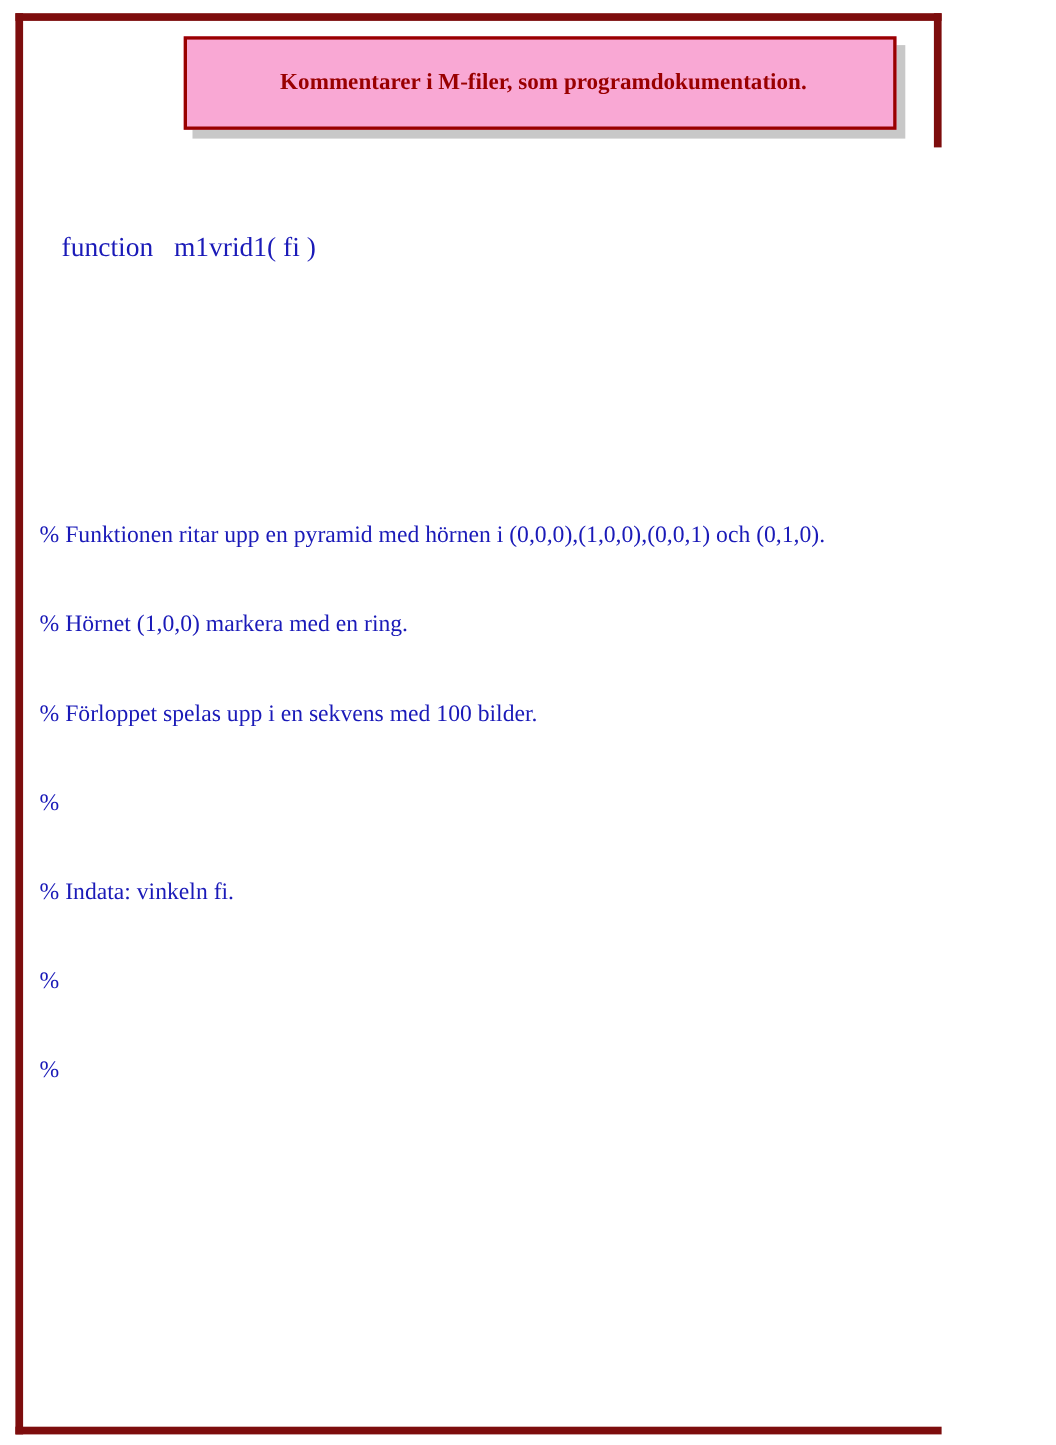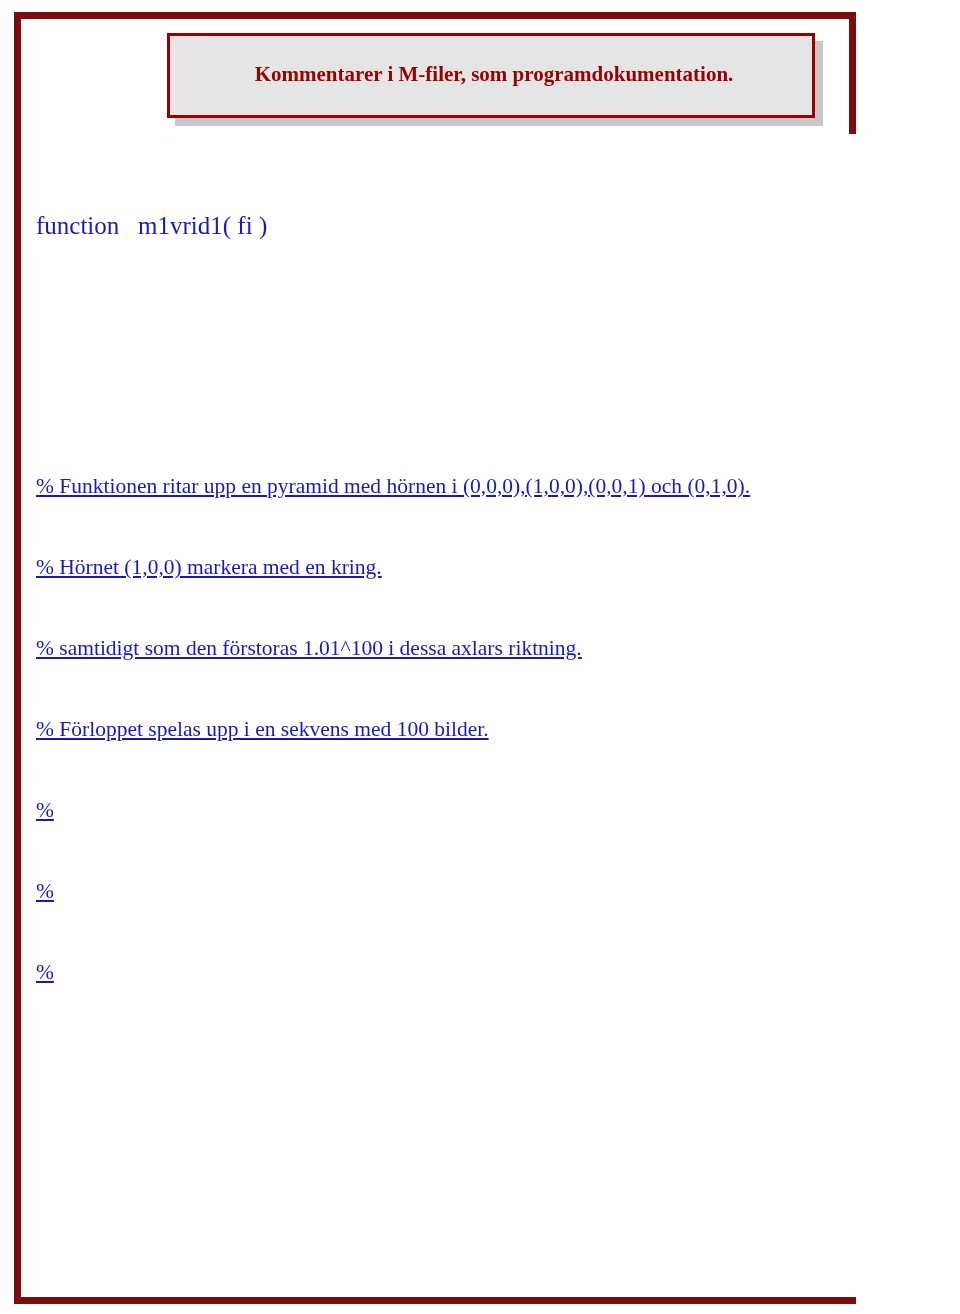"Kommentarer i M-filer, som" .title-box { background: #e5e5e5 -> #f9a8d4 }
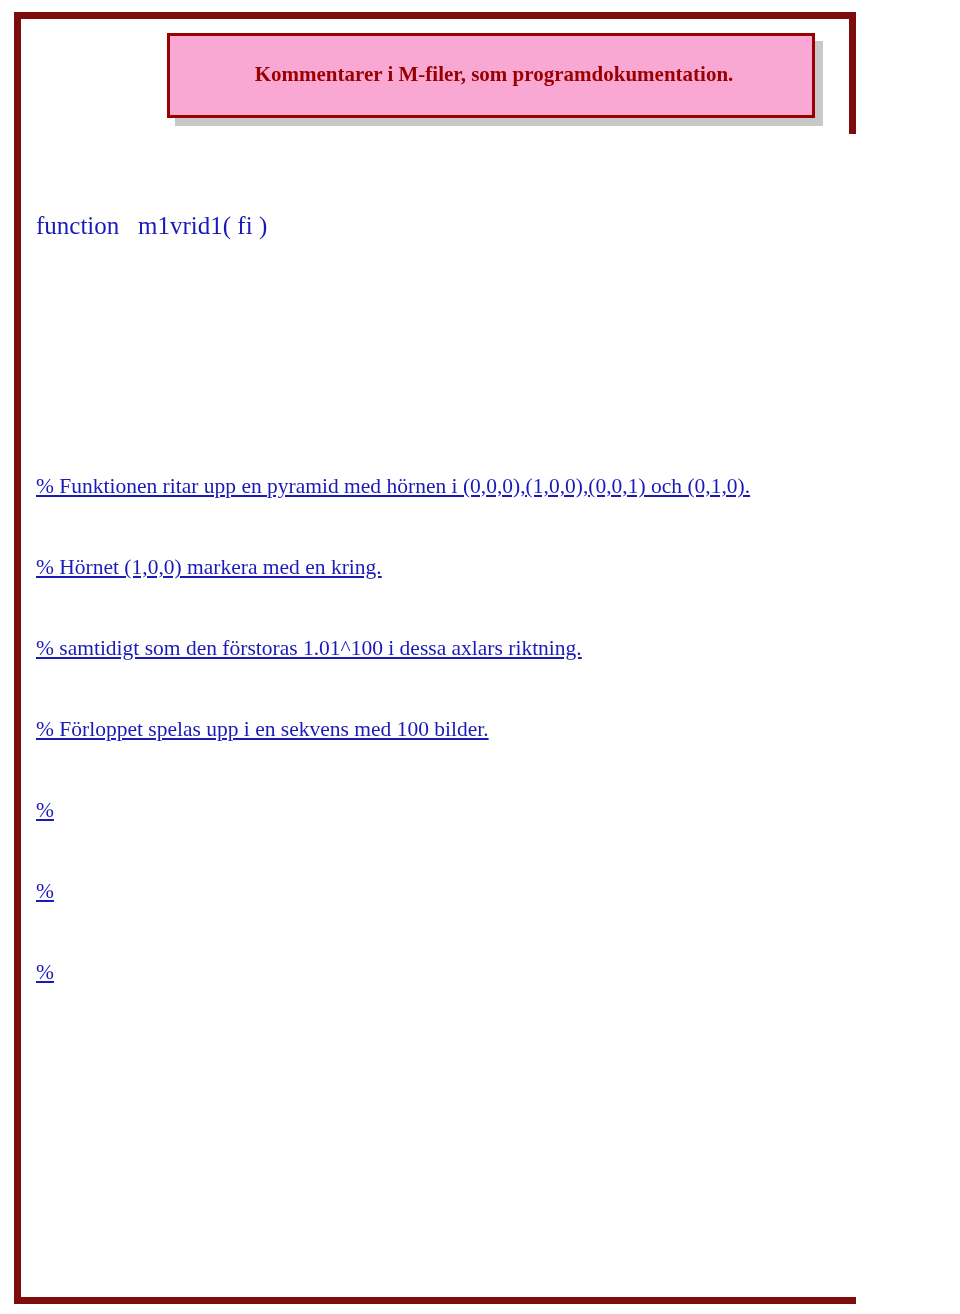"function m1vrid1( fi )" .sig { margin-left: none -> 20px }
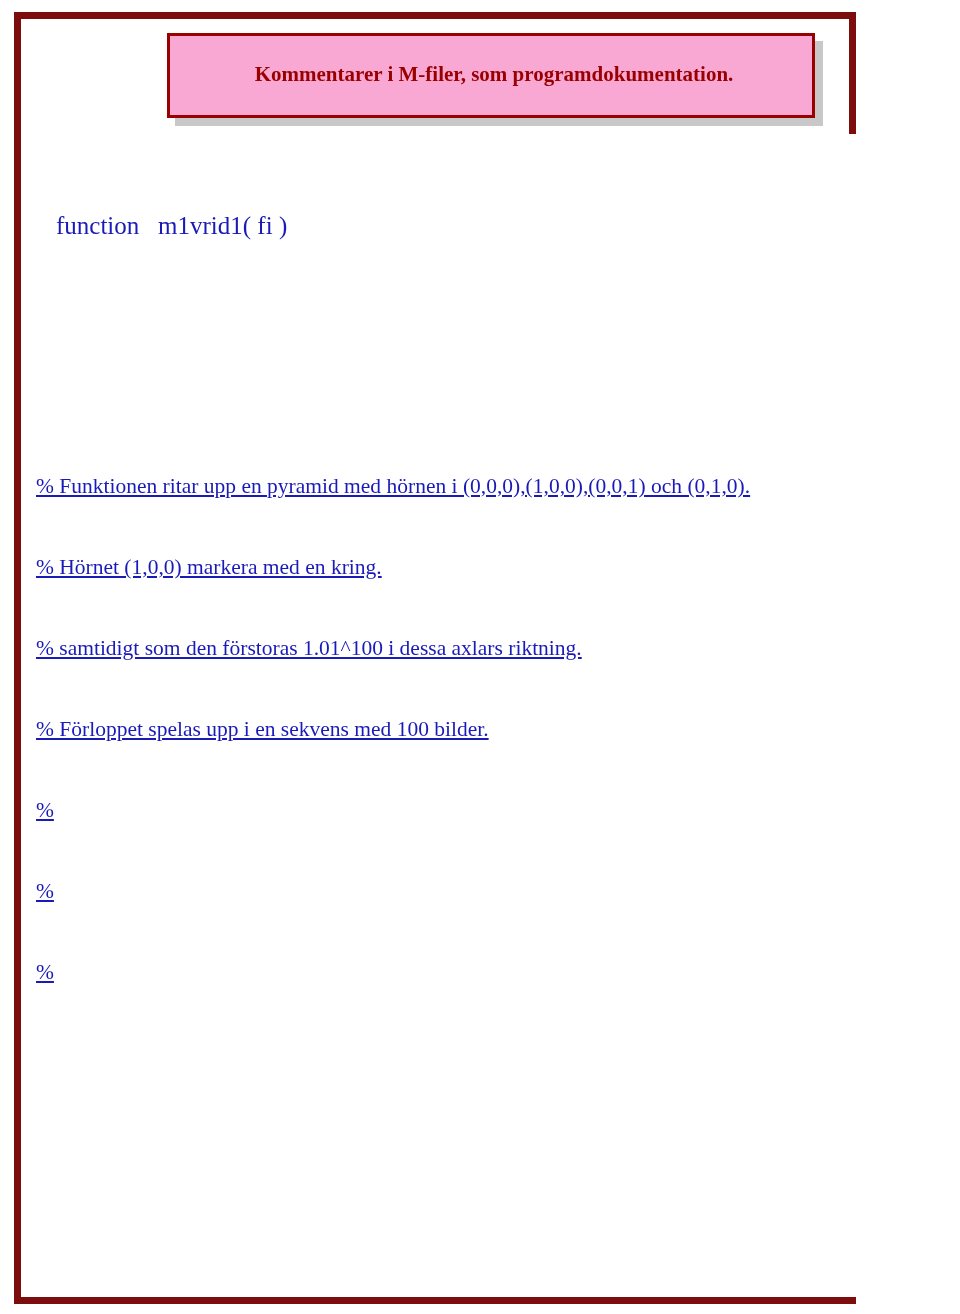"% Funktionen ritar upp en" .line { text-decoration: underline -> none }
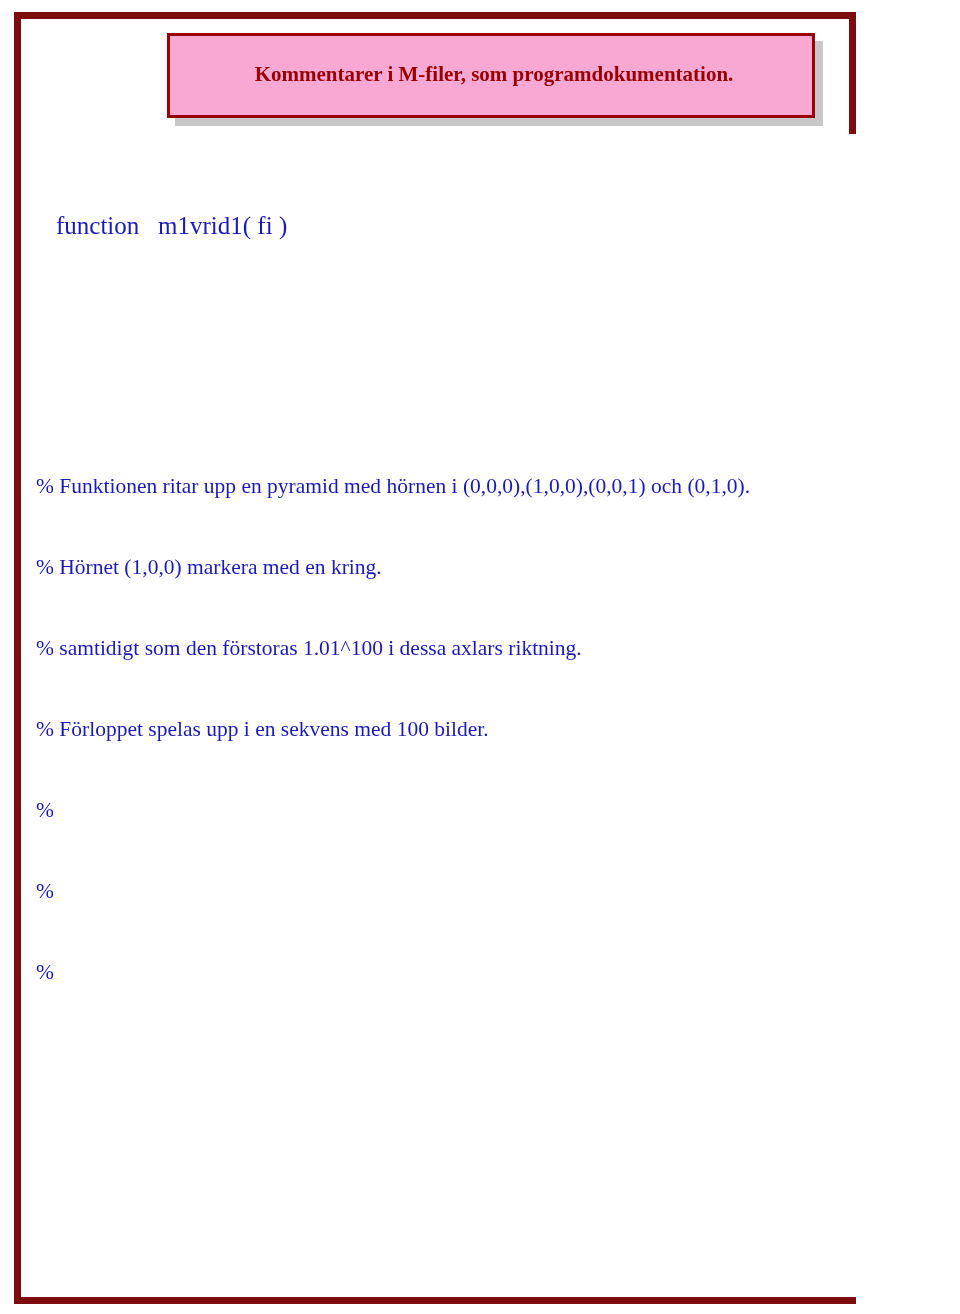"% Hörnet (1,0,0) markera med" span.line { text: kring -> ring }
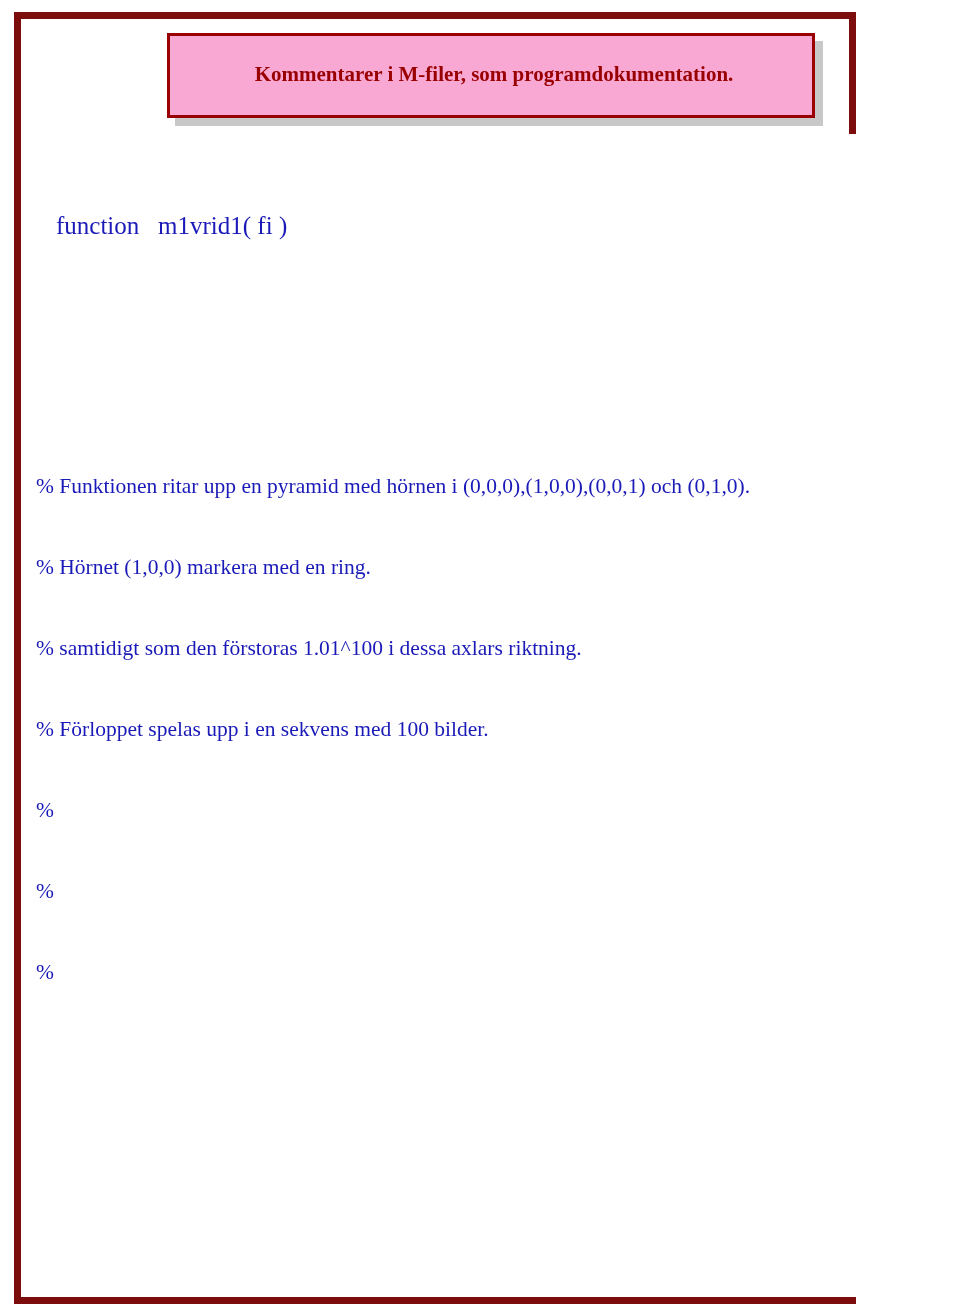"% samtidigt som den förstoras" span.line { html: <span>% samtidigt som den förstoras 1.01^100 i dessa axlars riktning.</span> -> none }
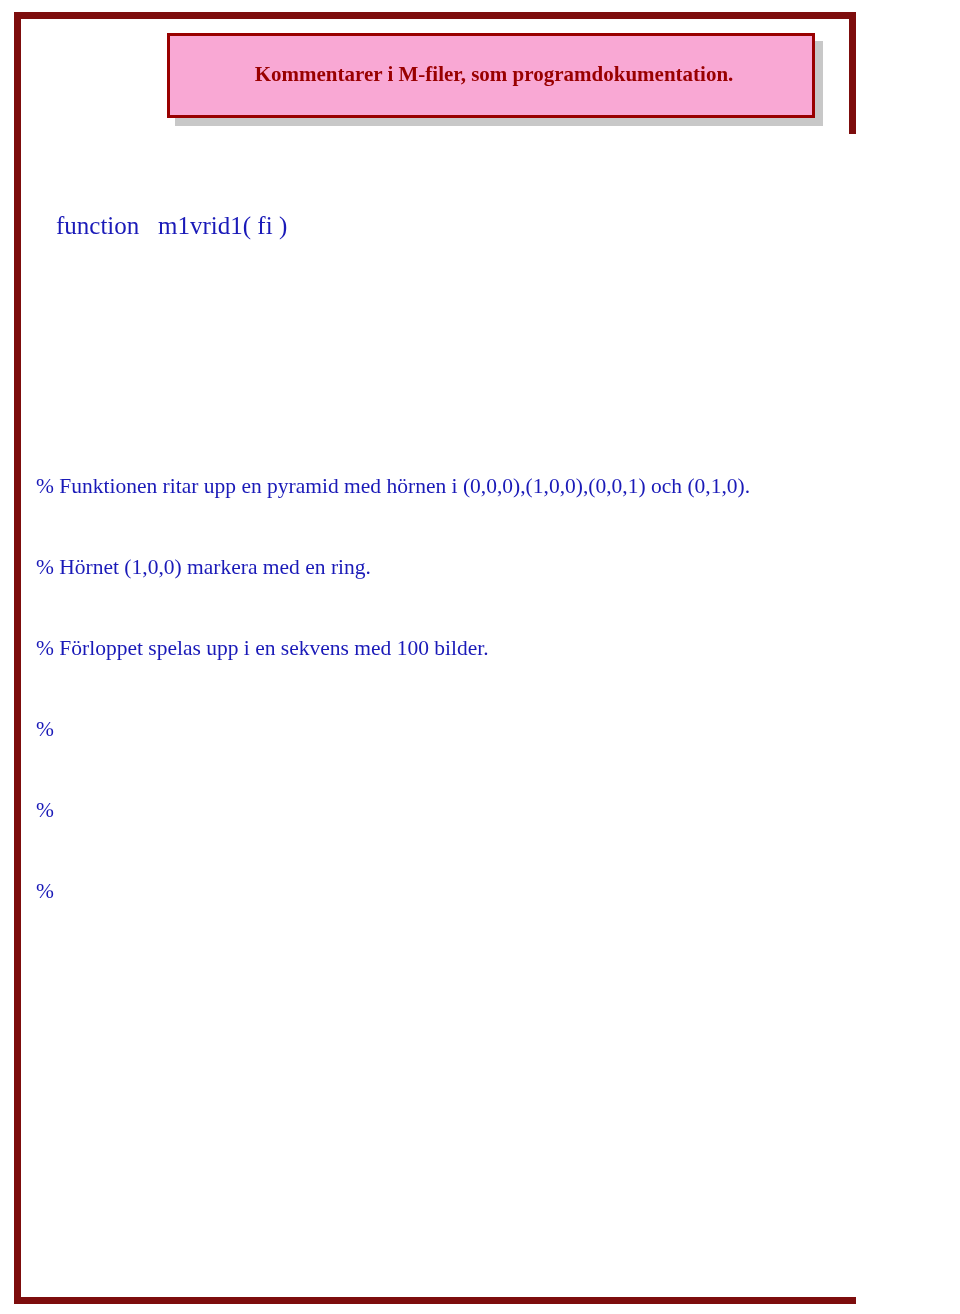"% Indata: vinkeln fi." span.line { html: none -> <span>% Indata: vinkeln fi.</span> }
